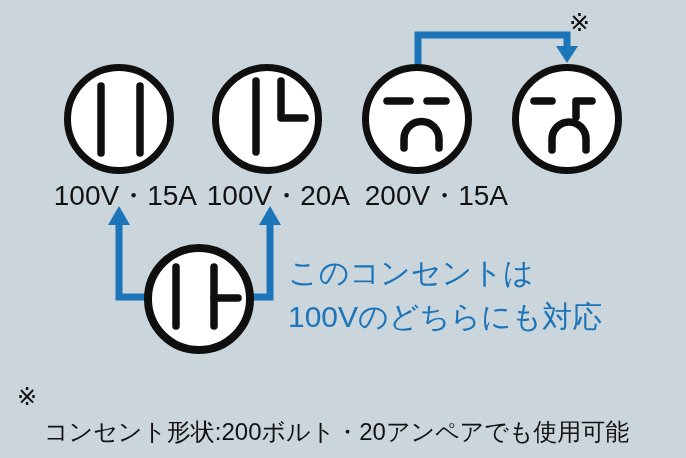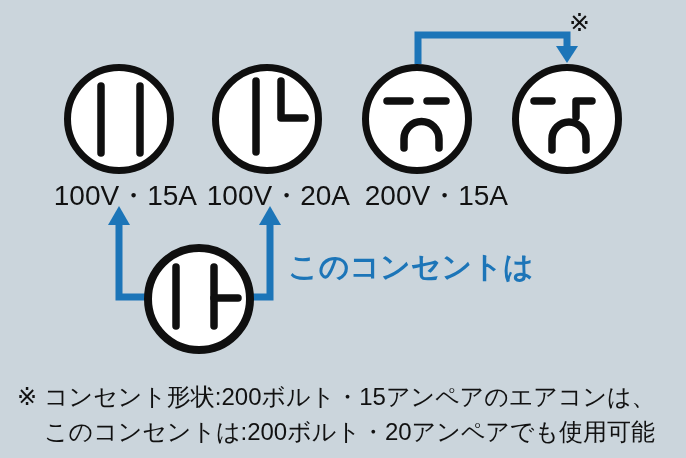"このコンセントは" .callout { font-weight: bold -> normal; top: 245px -> 251px }
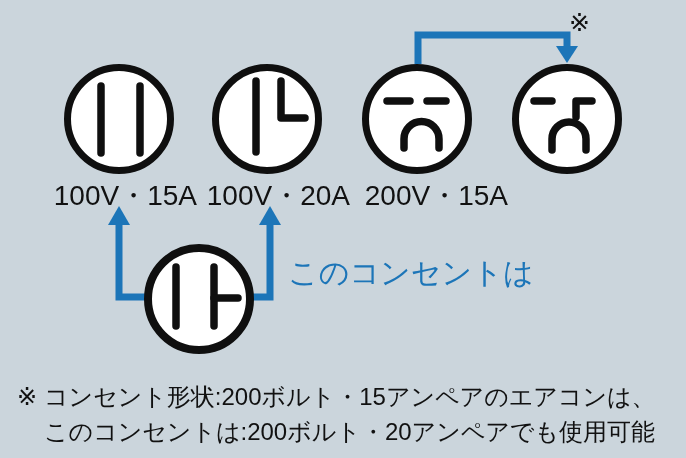"100Vのどちらにも対応" div { html: none -> <div>100Vのどちらにも対応</div> }
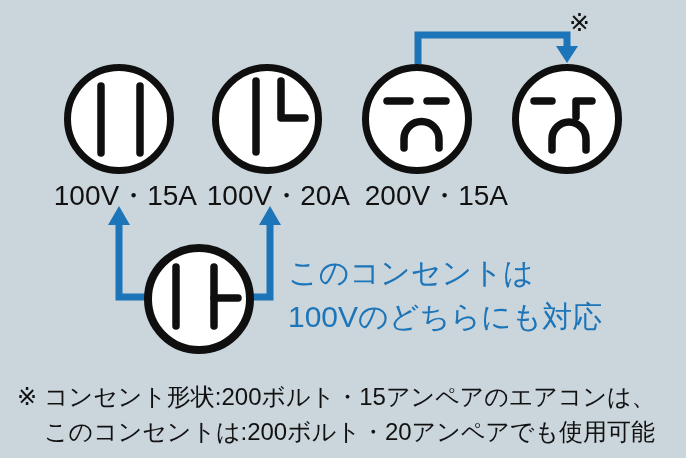"コンセント形状:200ボルト・15アンペアのエアコンは、" span { html: <span>コンセント形状:200ボルト・15アンペアのエアコンは、</span> -> none }
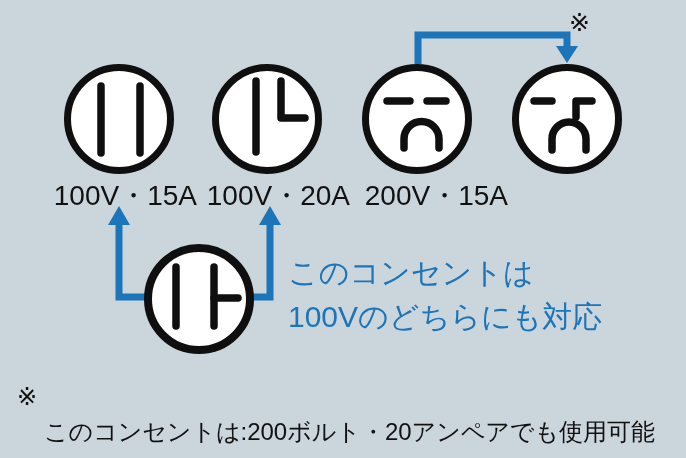"このコンセントは:200ボルト・20アンペアでも使用可能" span { text: このコンセントは:200 -> コンセント形状:200 }
